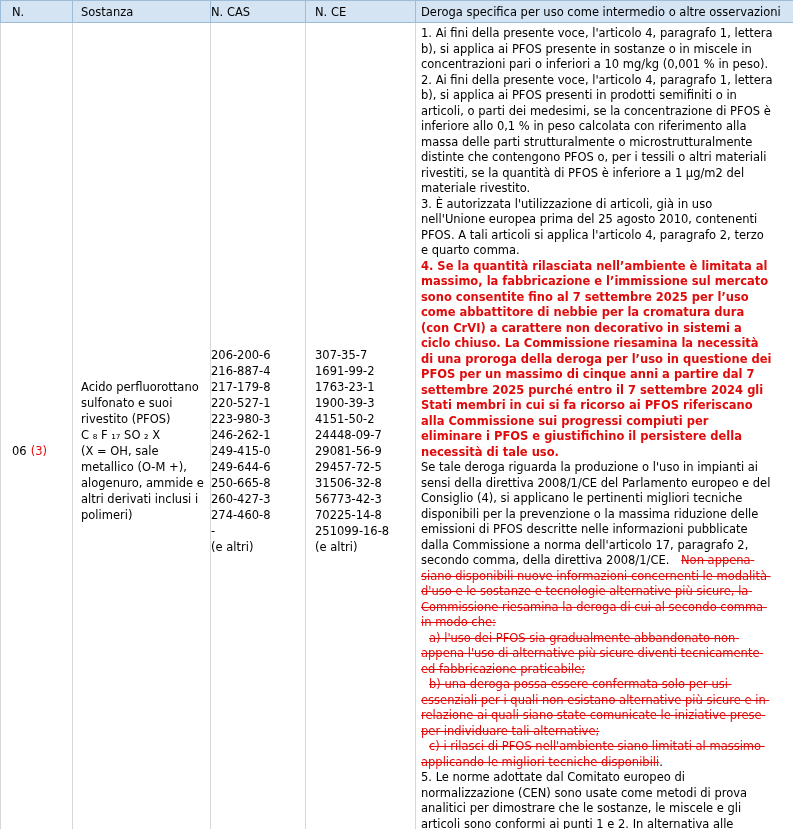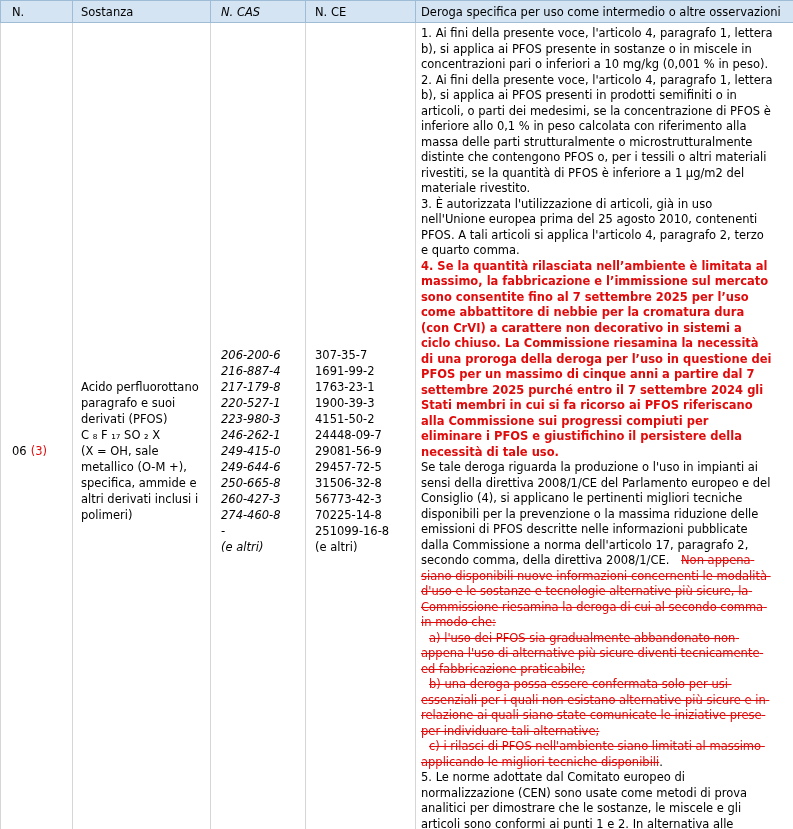"N. CAS" td.col-cas { font-style: italic -> none; padding-left: 10px -> none }
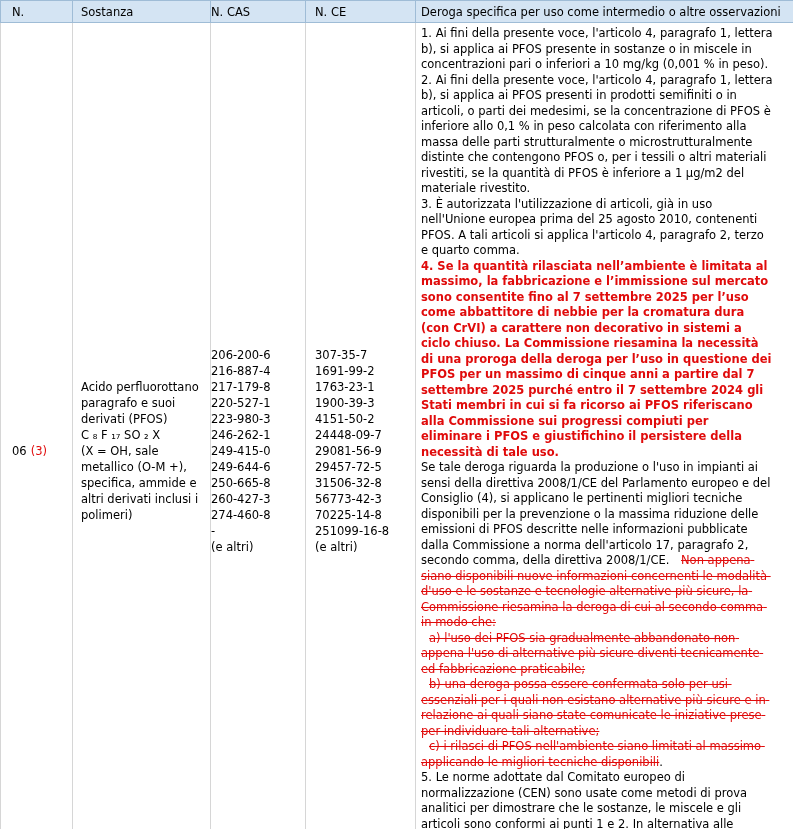"Acido perfluorottano paragrafo e suoi" span.blockline { text: paragrafo e suoi derivati -> sulfonato e suoi rivestito }
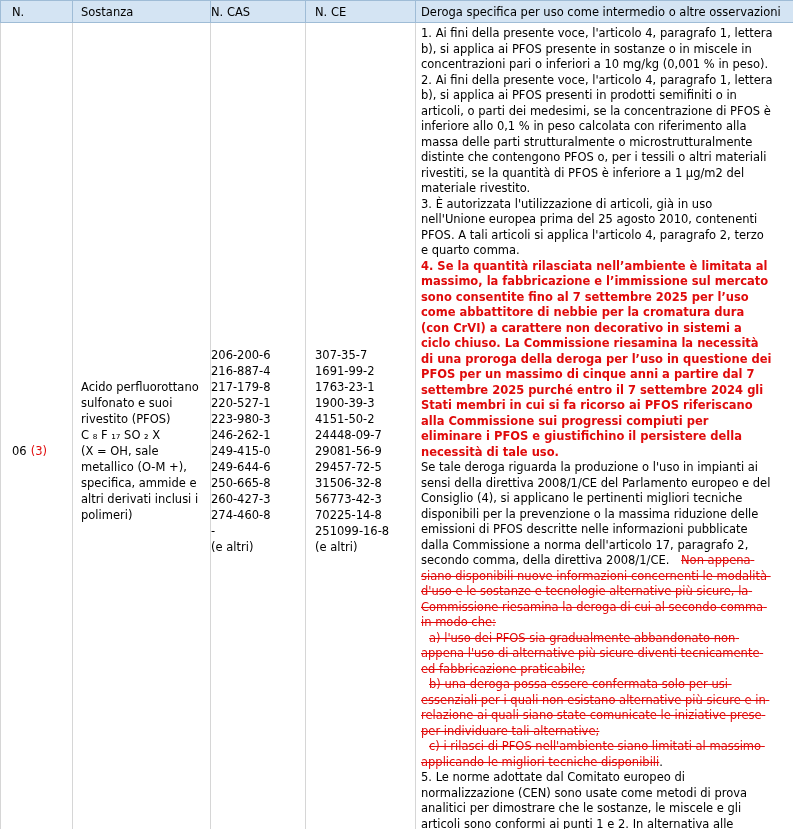"(X = OH, sale metallico" span.blockline { text: specifica -> alogenuro }
